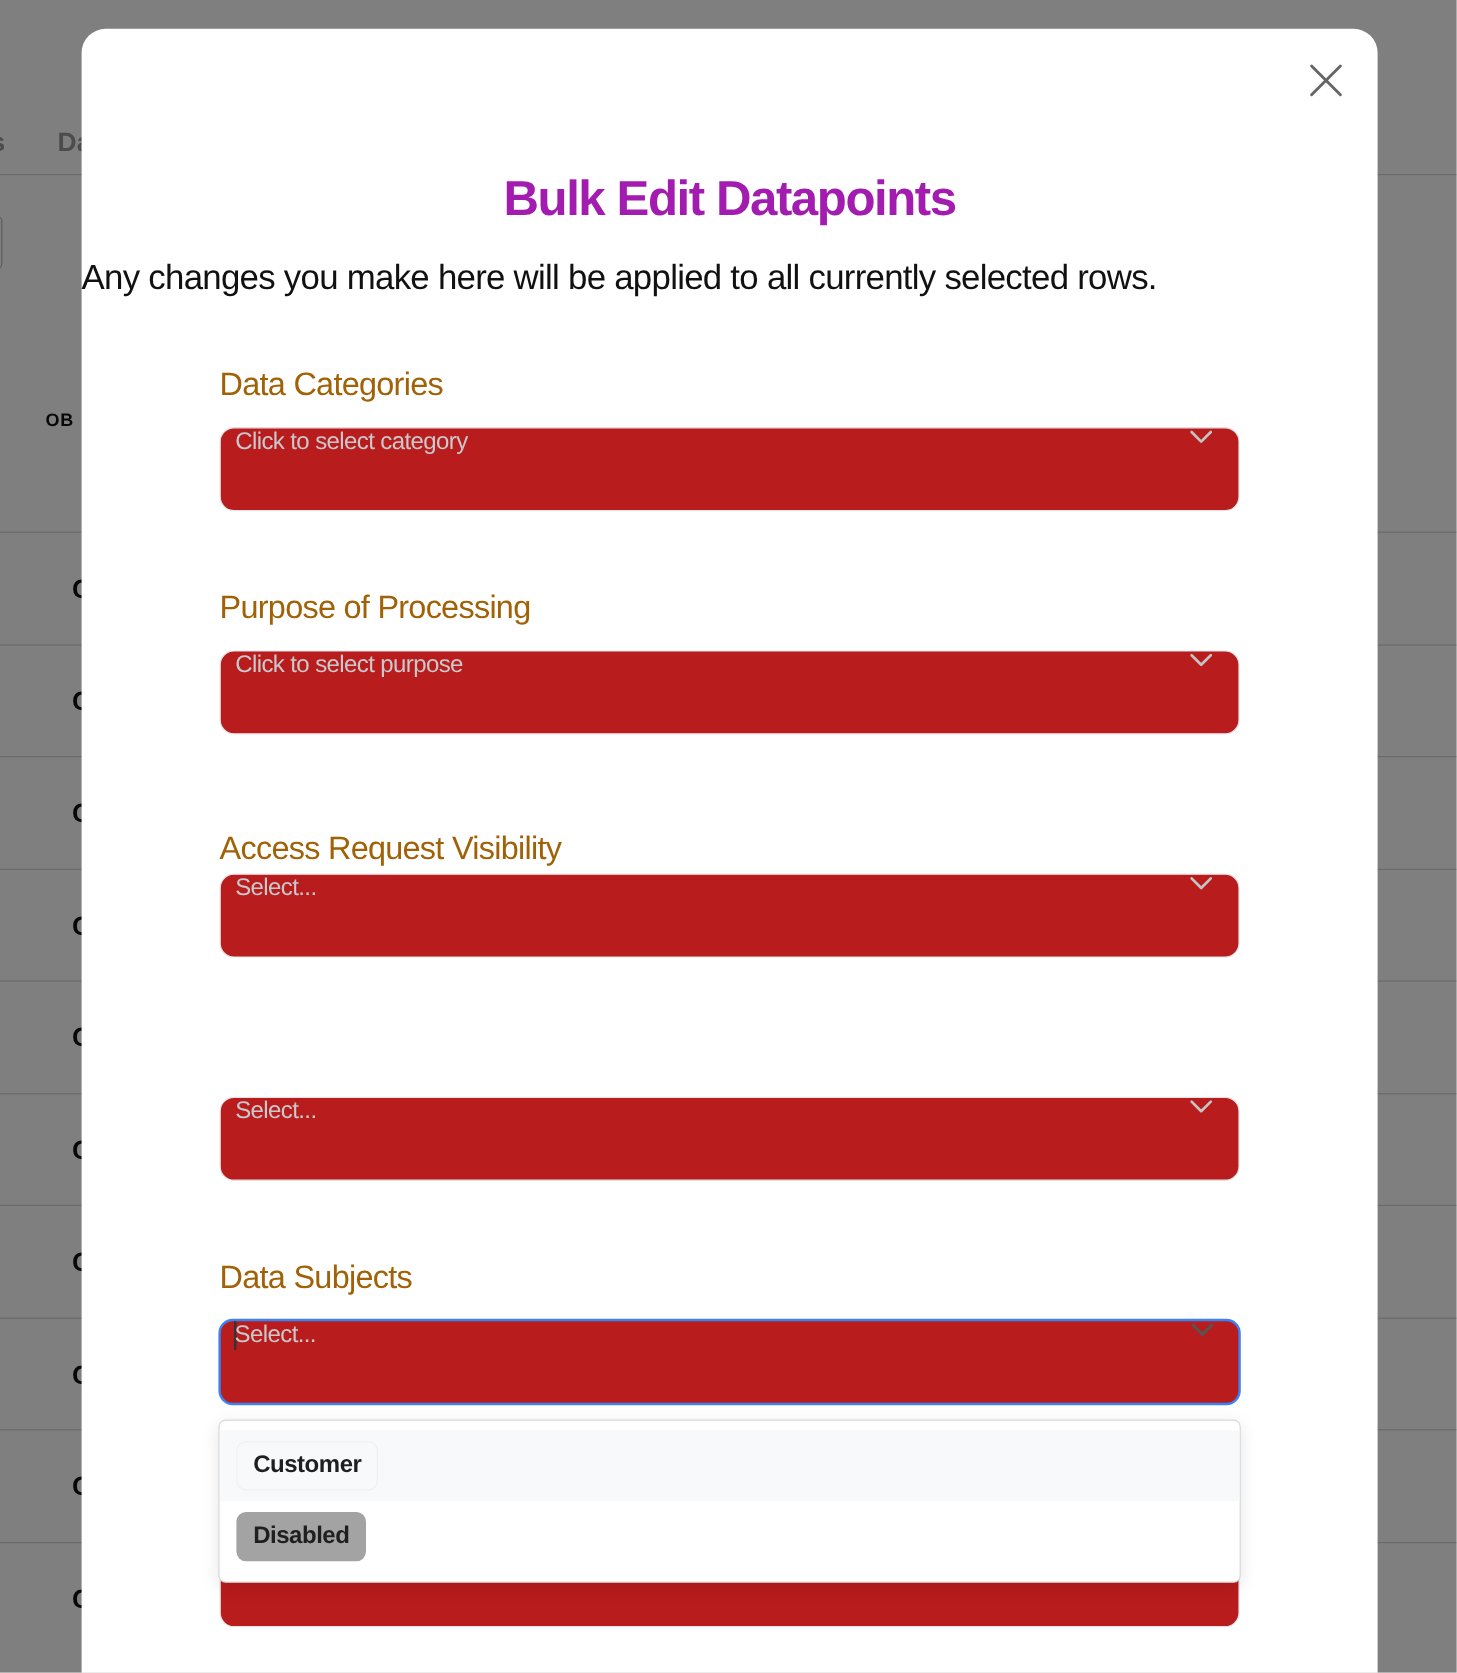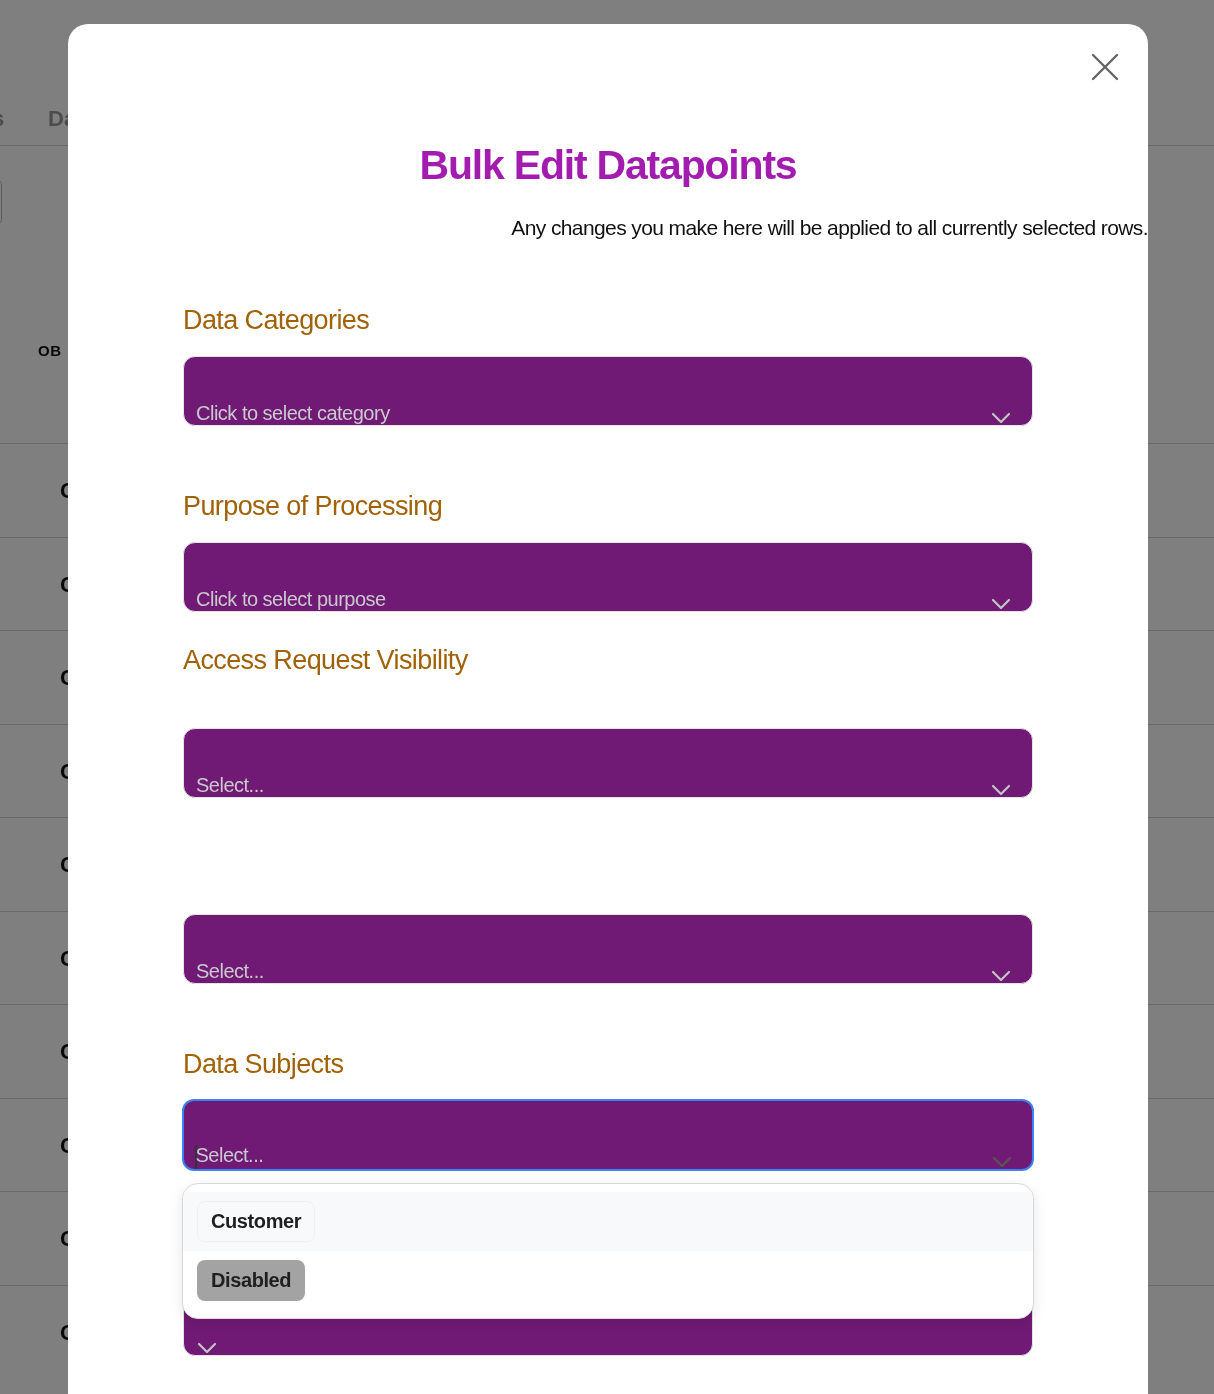"Any changes you make here" .modal-subtitle { font-size: 21px -> 29px; text-align: right -> left }
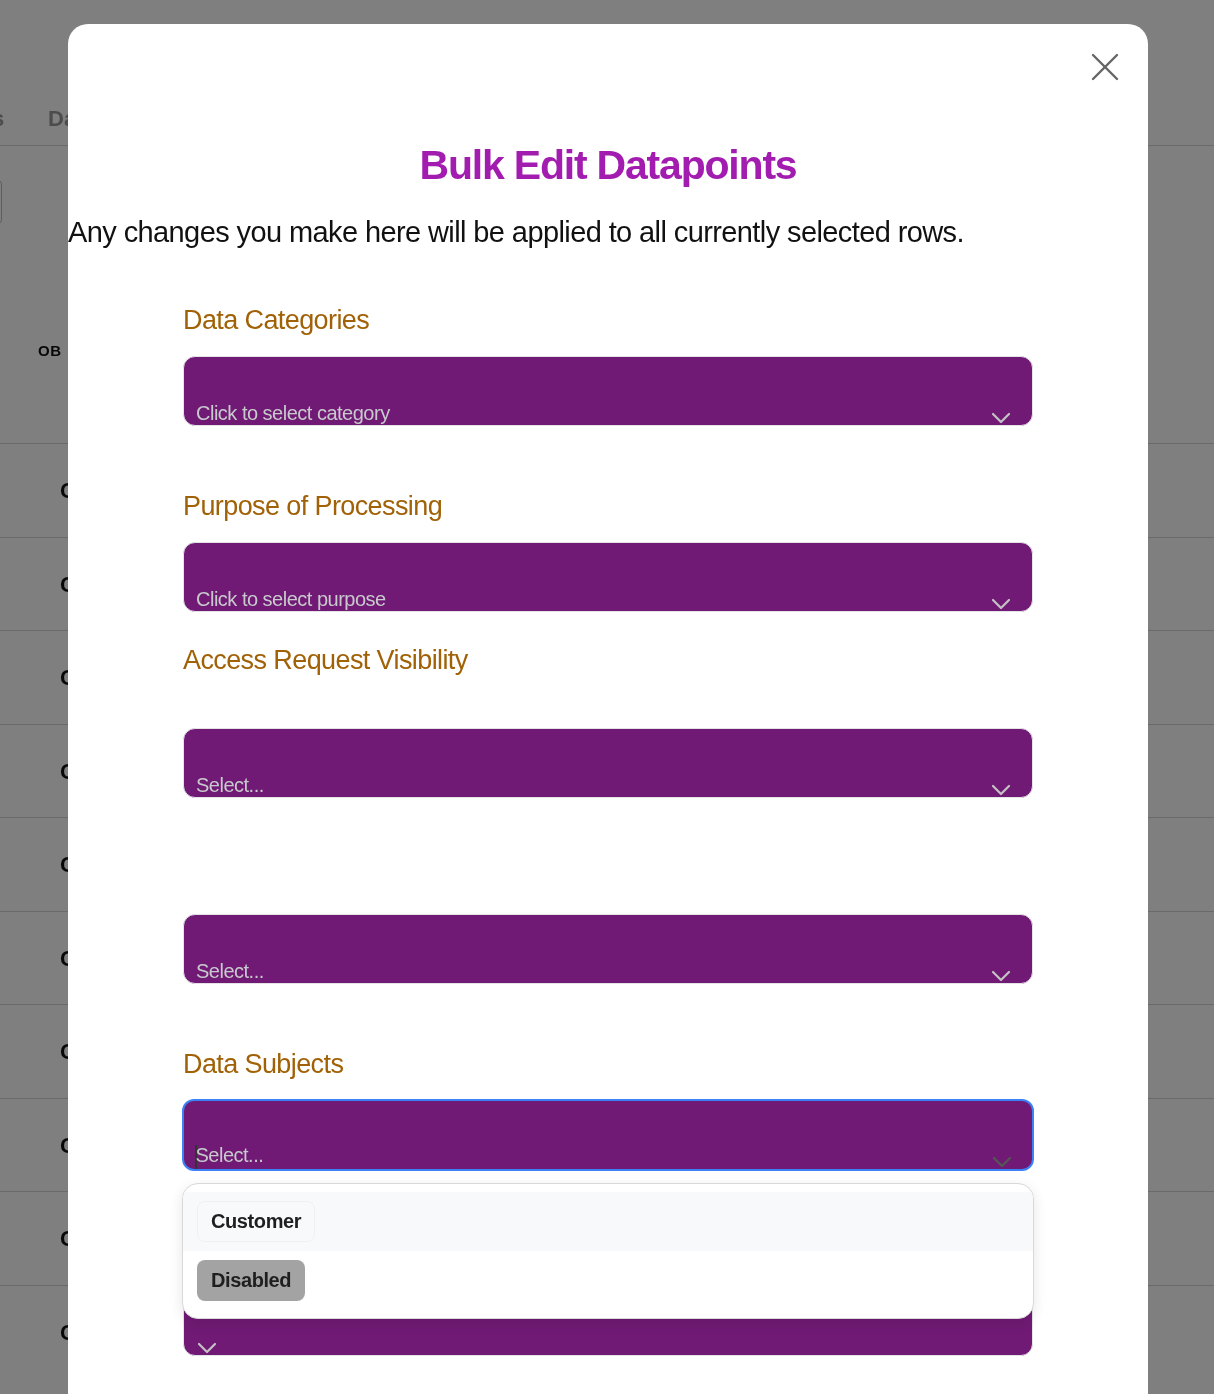"Click to select category" .select { align-items: flex-end -> flex-start; background: #701a75 -> #b91c1c }
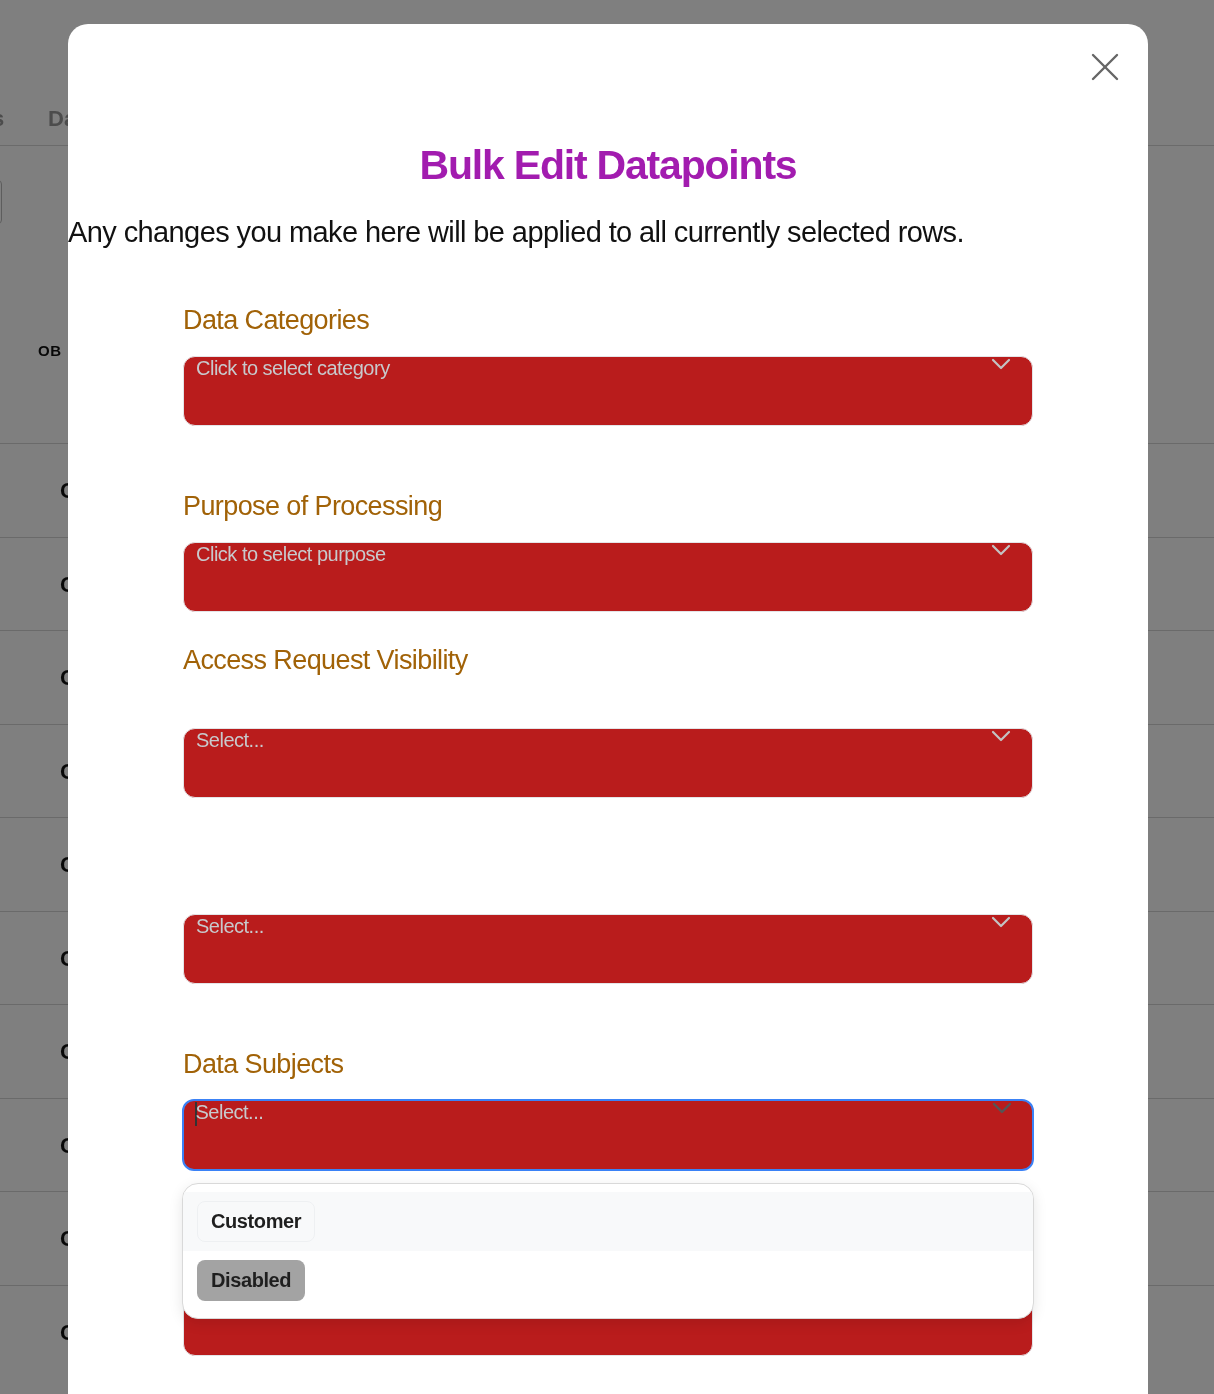"Access Request Visibility" div.field-label { top: 621px -> 668px }
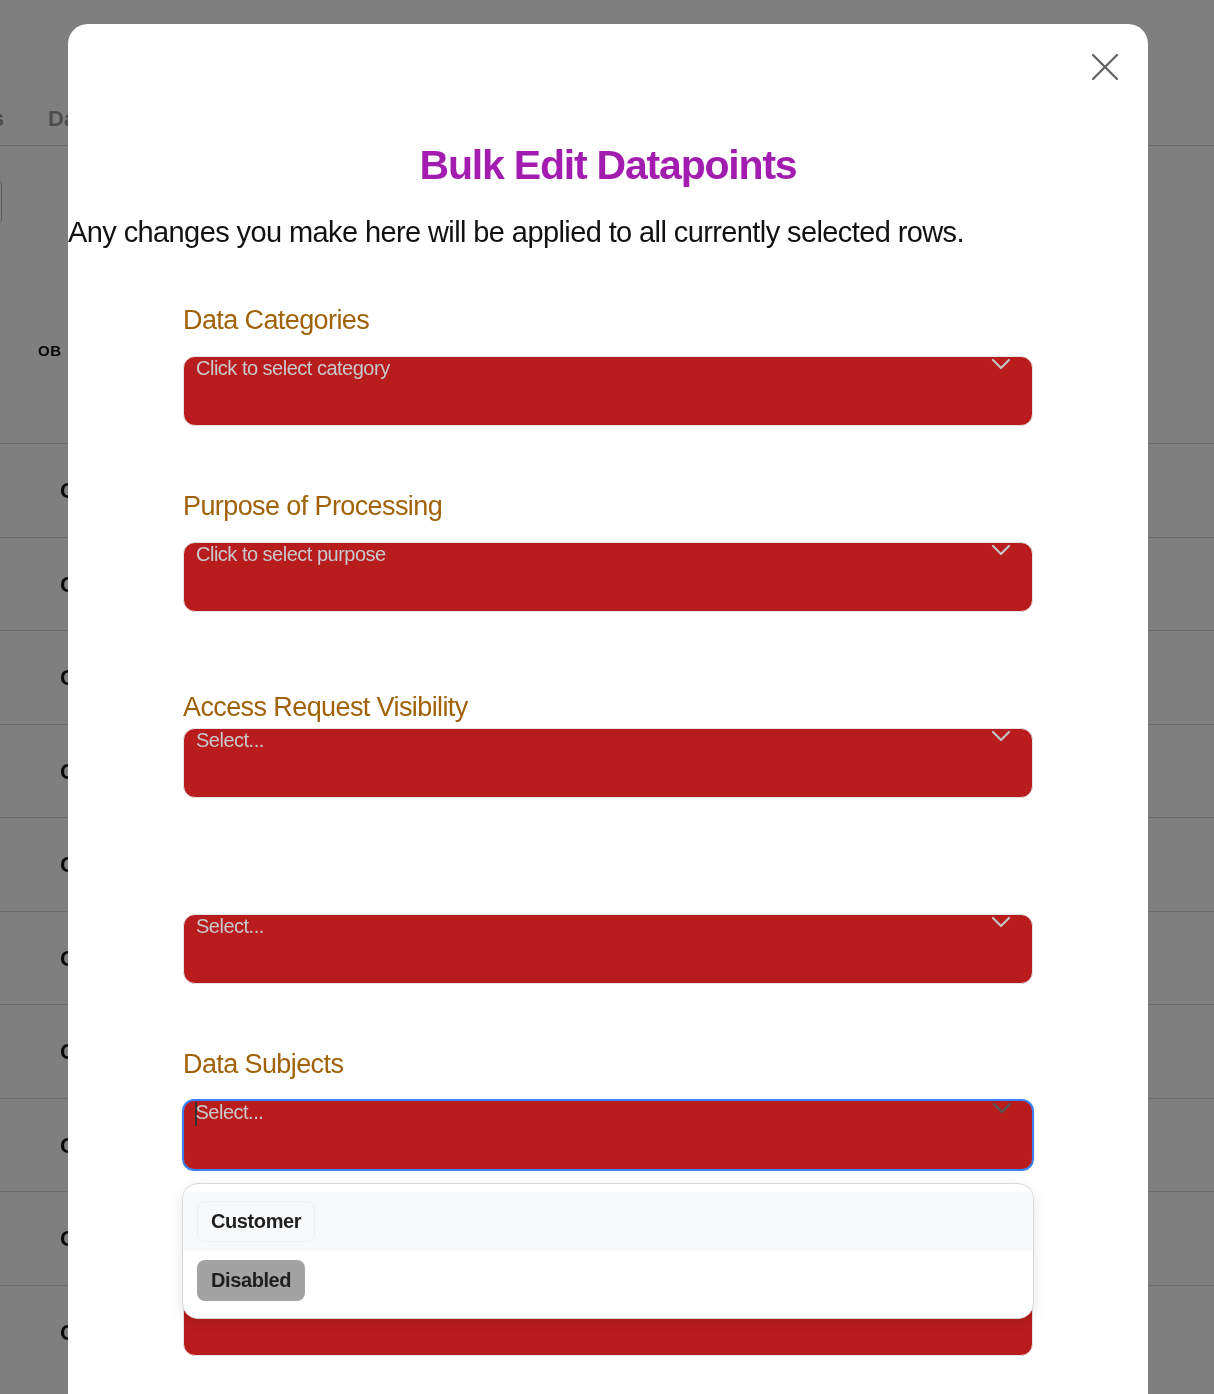"Customer" .dropdown { border-radius: 16px -> 6px }
